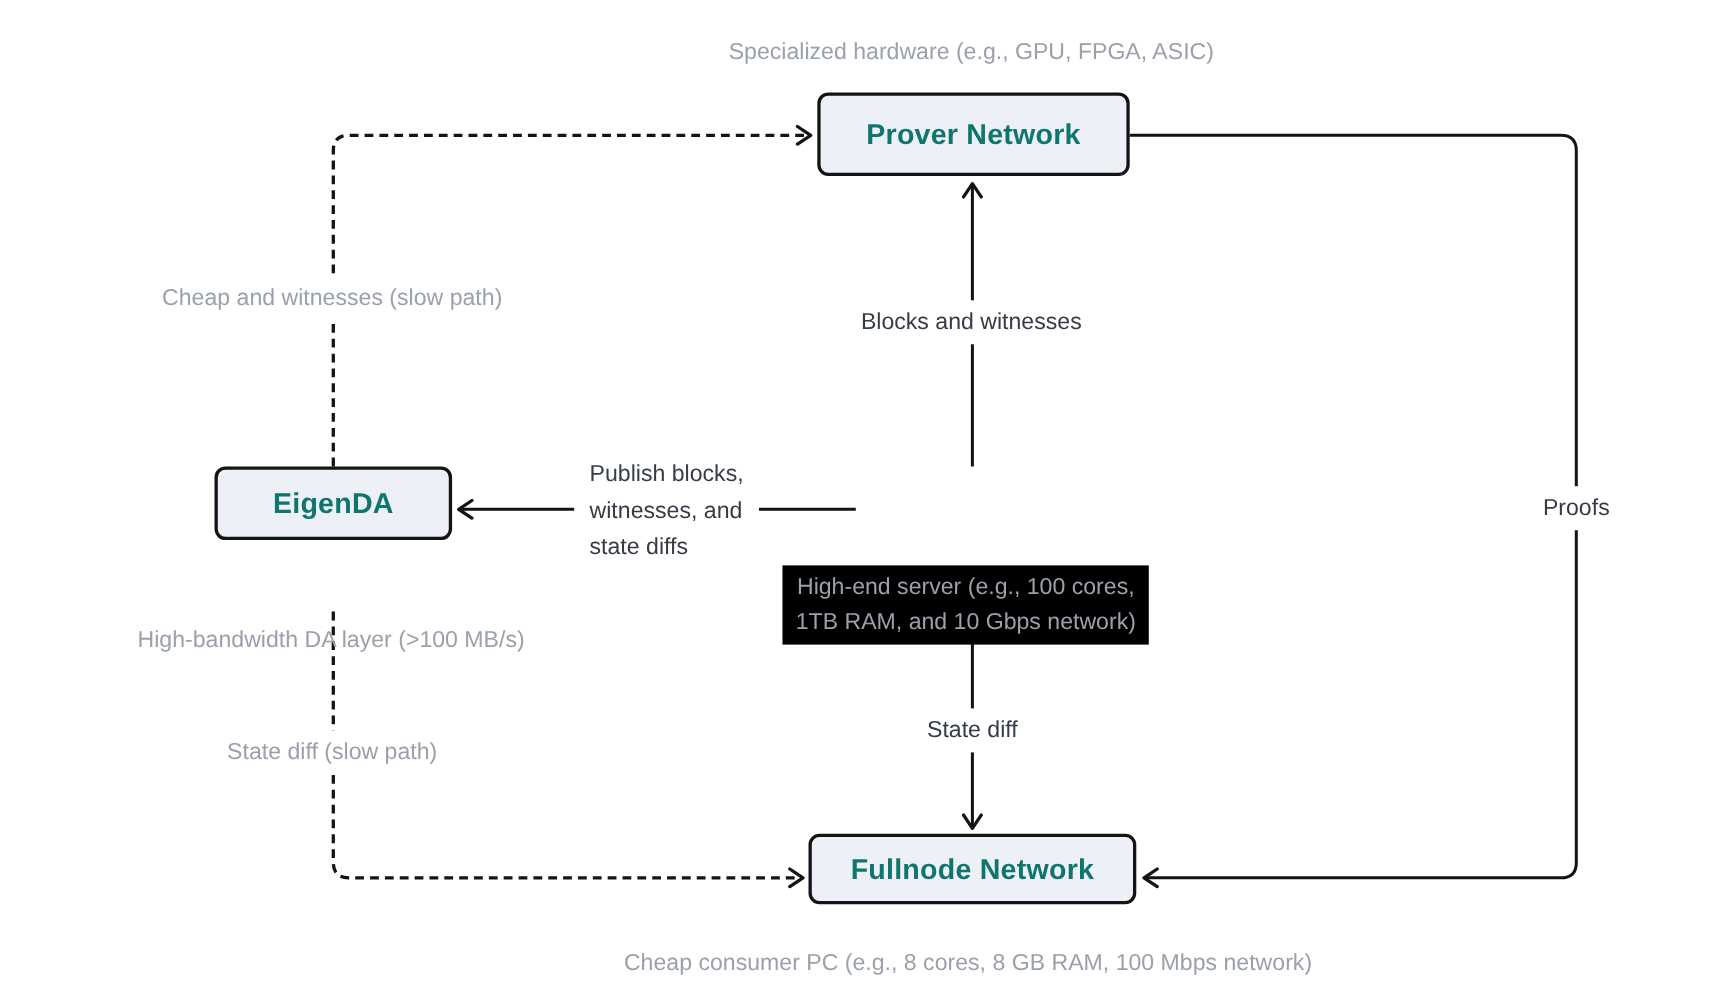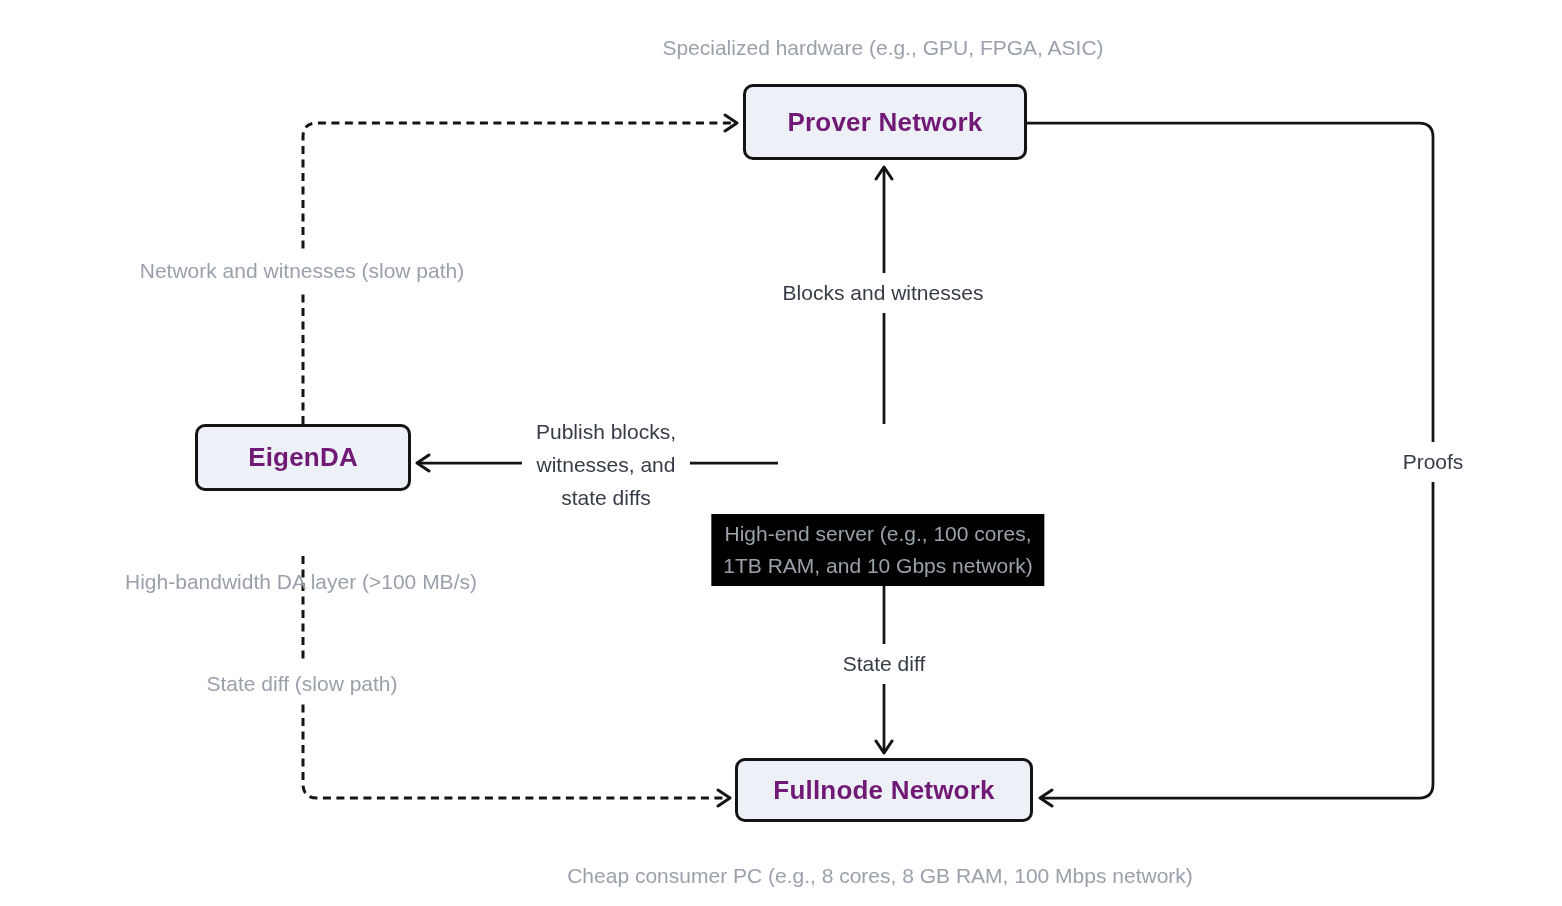"Prover Network" .node { color: #701a75 -> #0f766e }
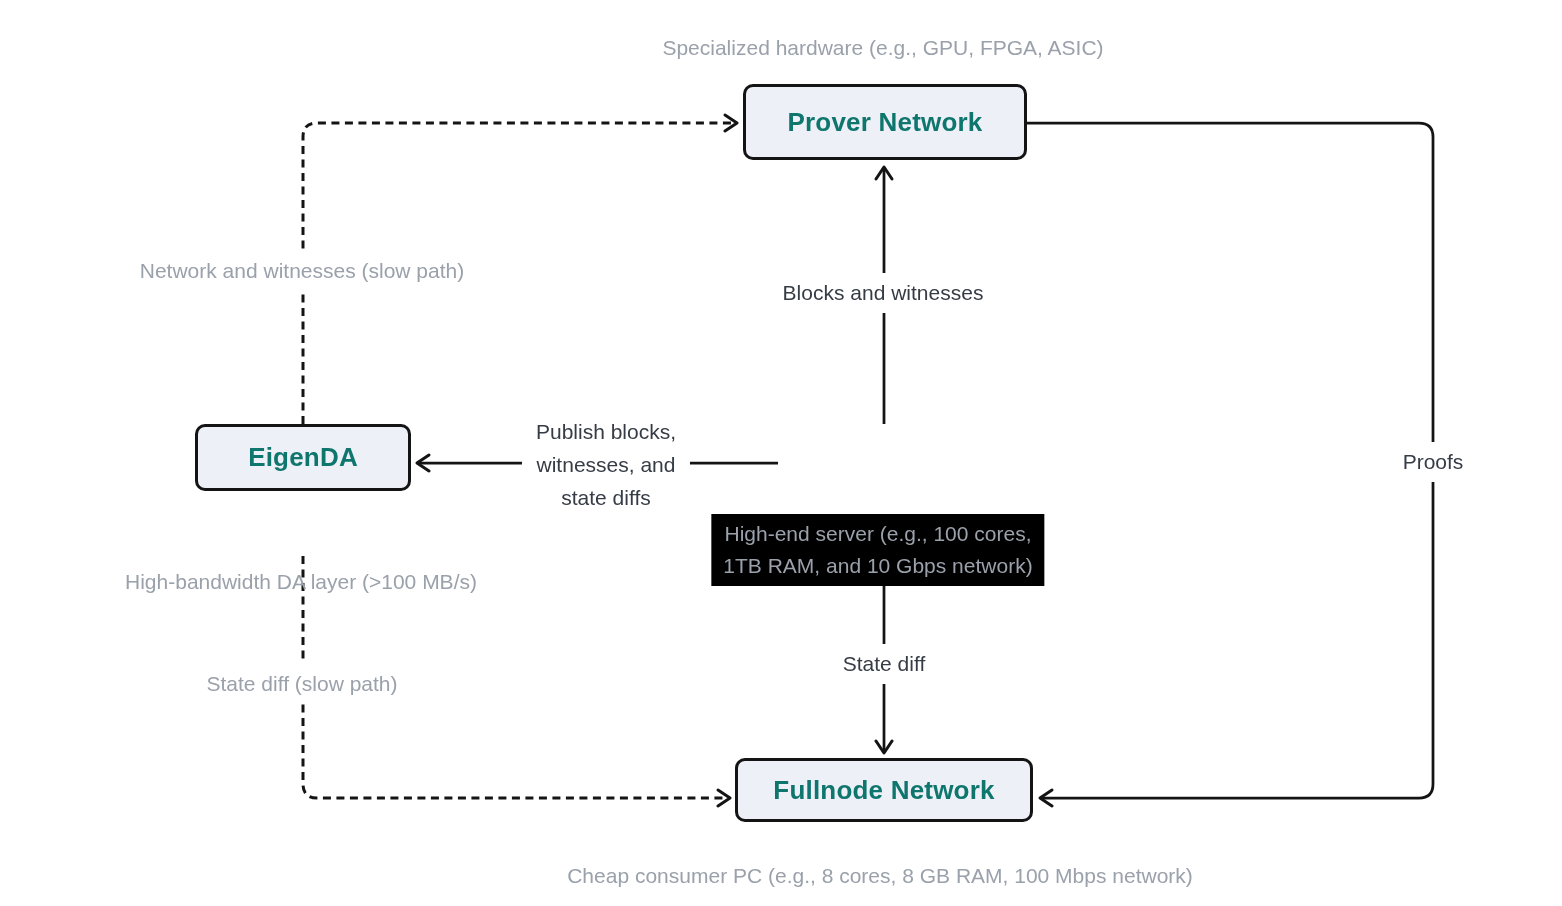"Network and witnesses (slow path)" div.edge-label { text: Network -> Cheap }
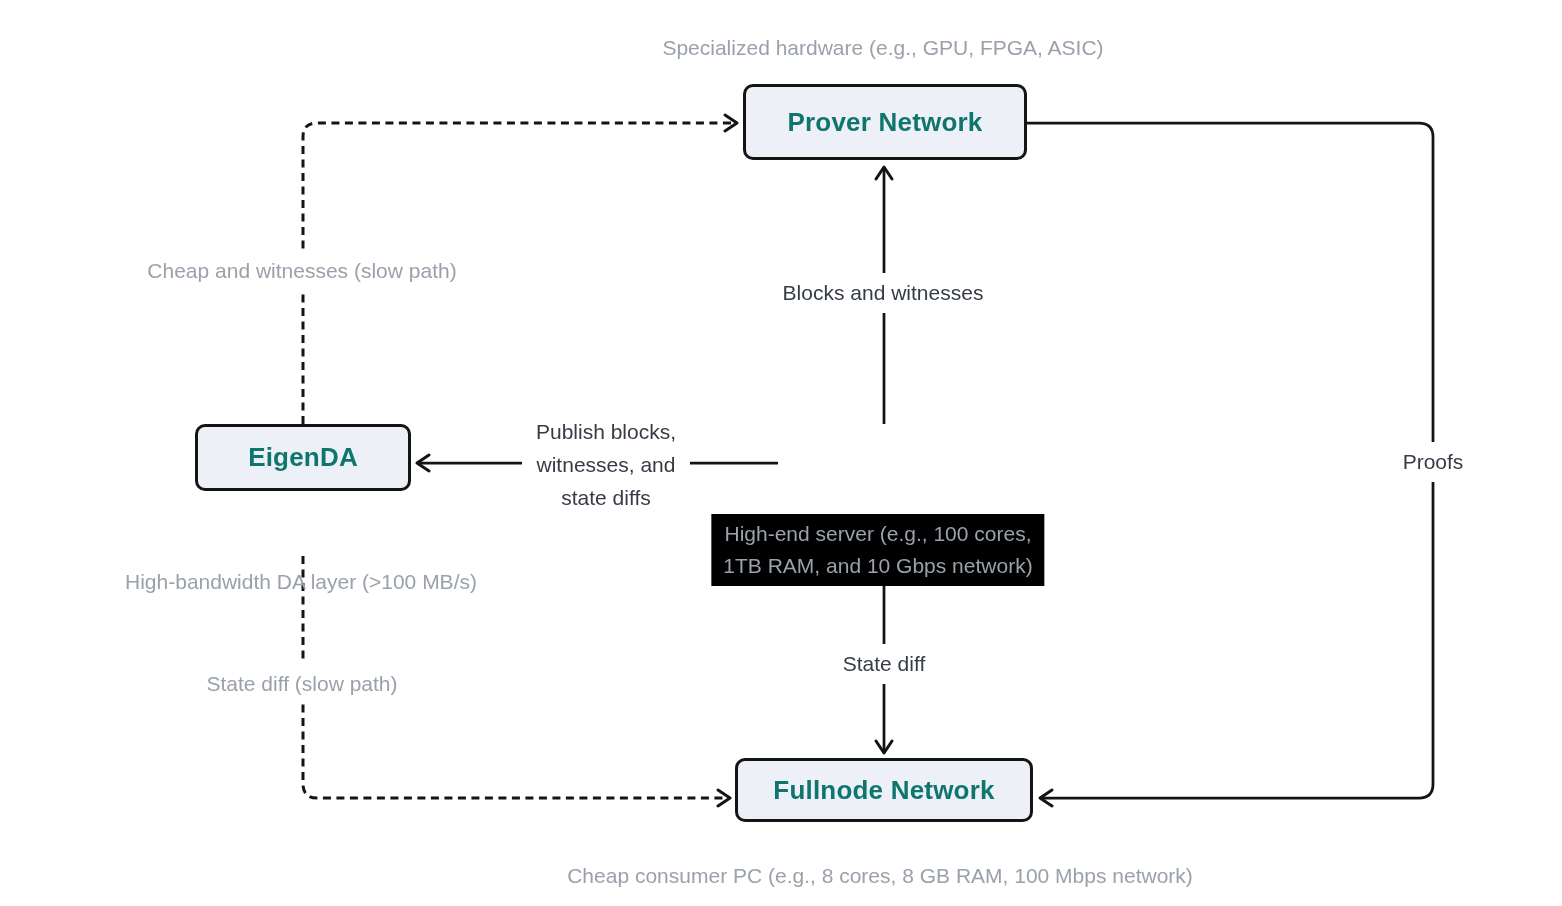"Publish blocks," .edge-label.multiline { text-align: center -> left }
